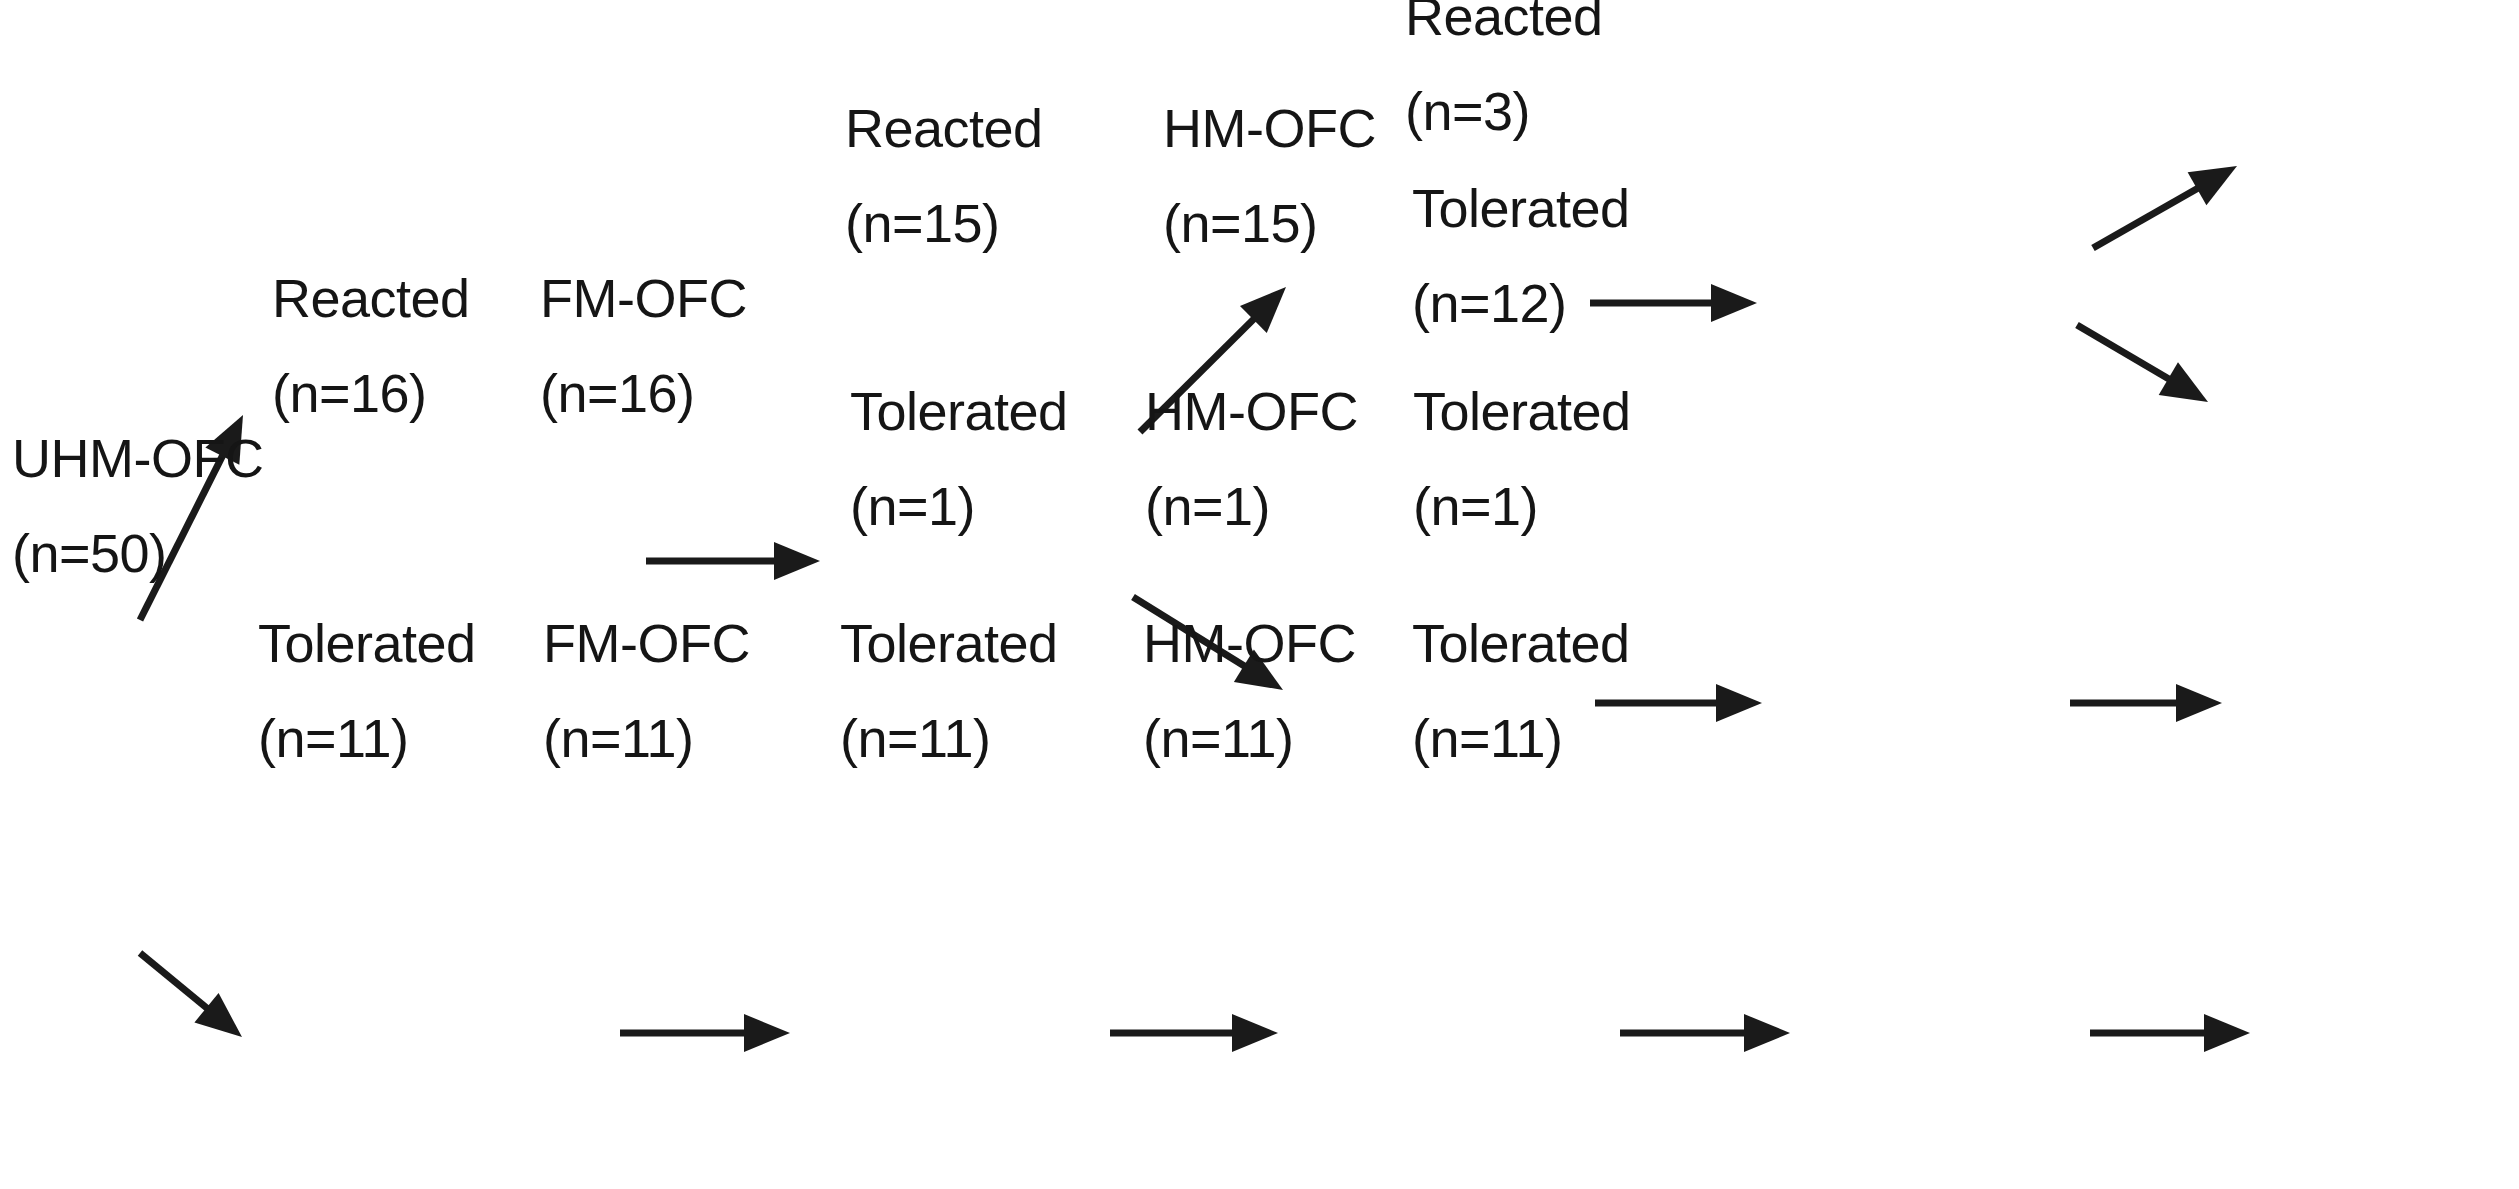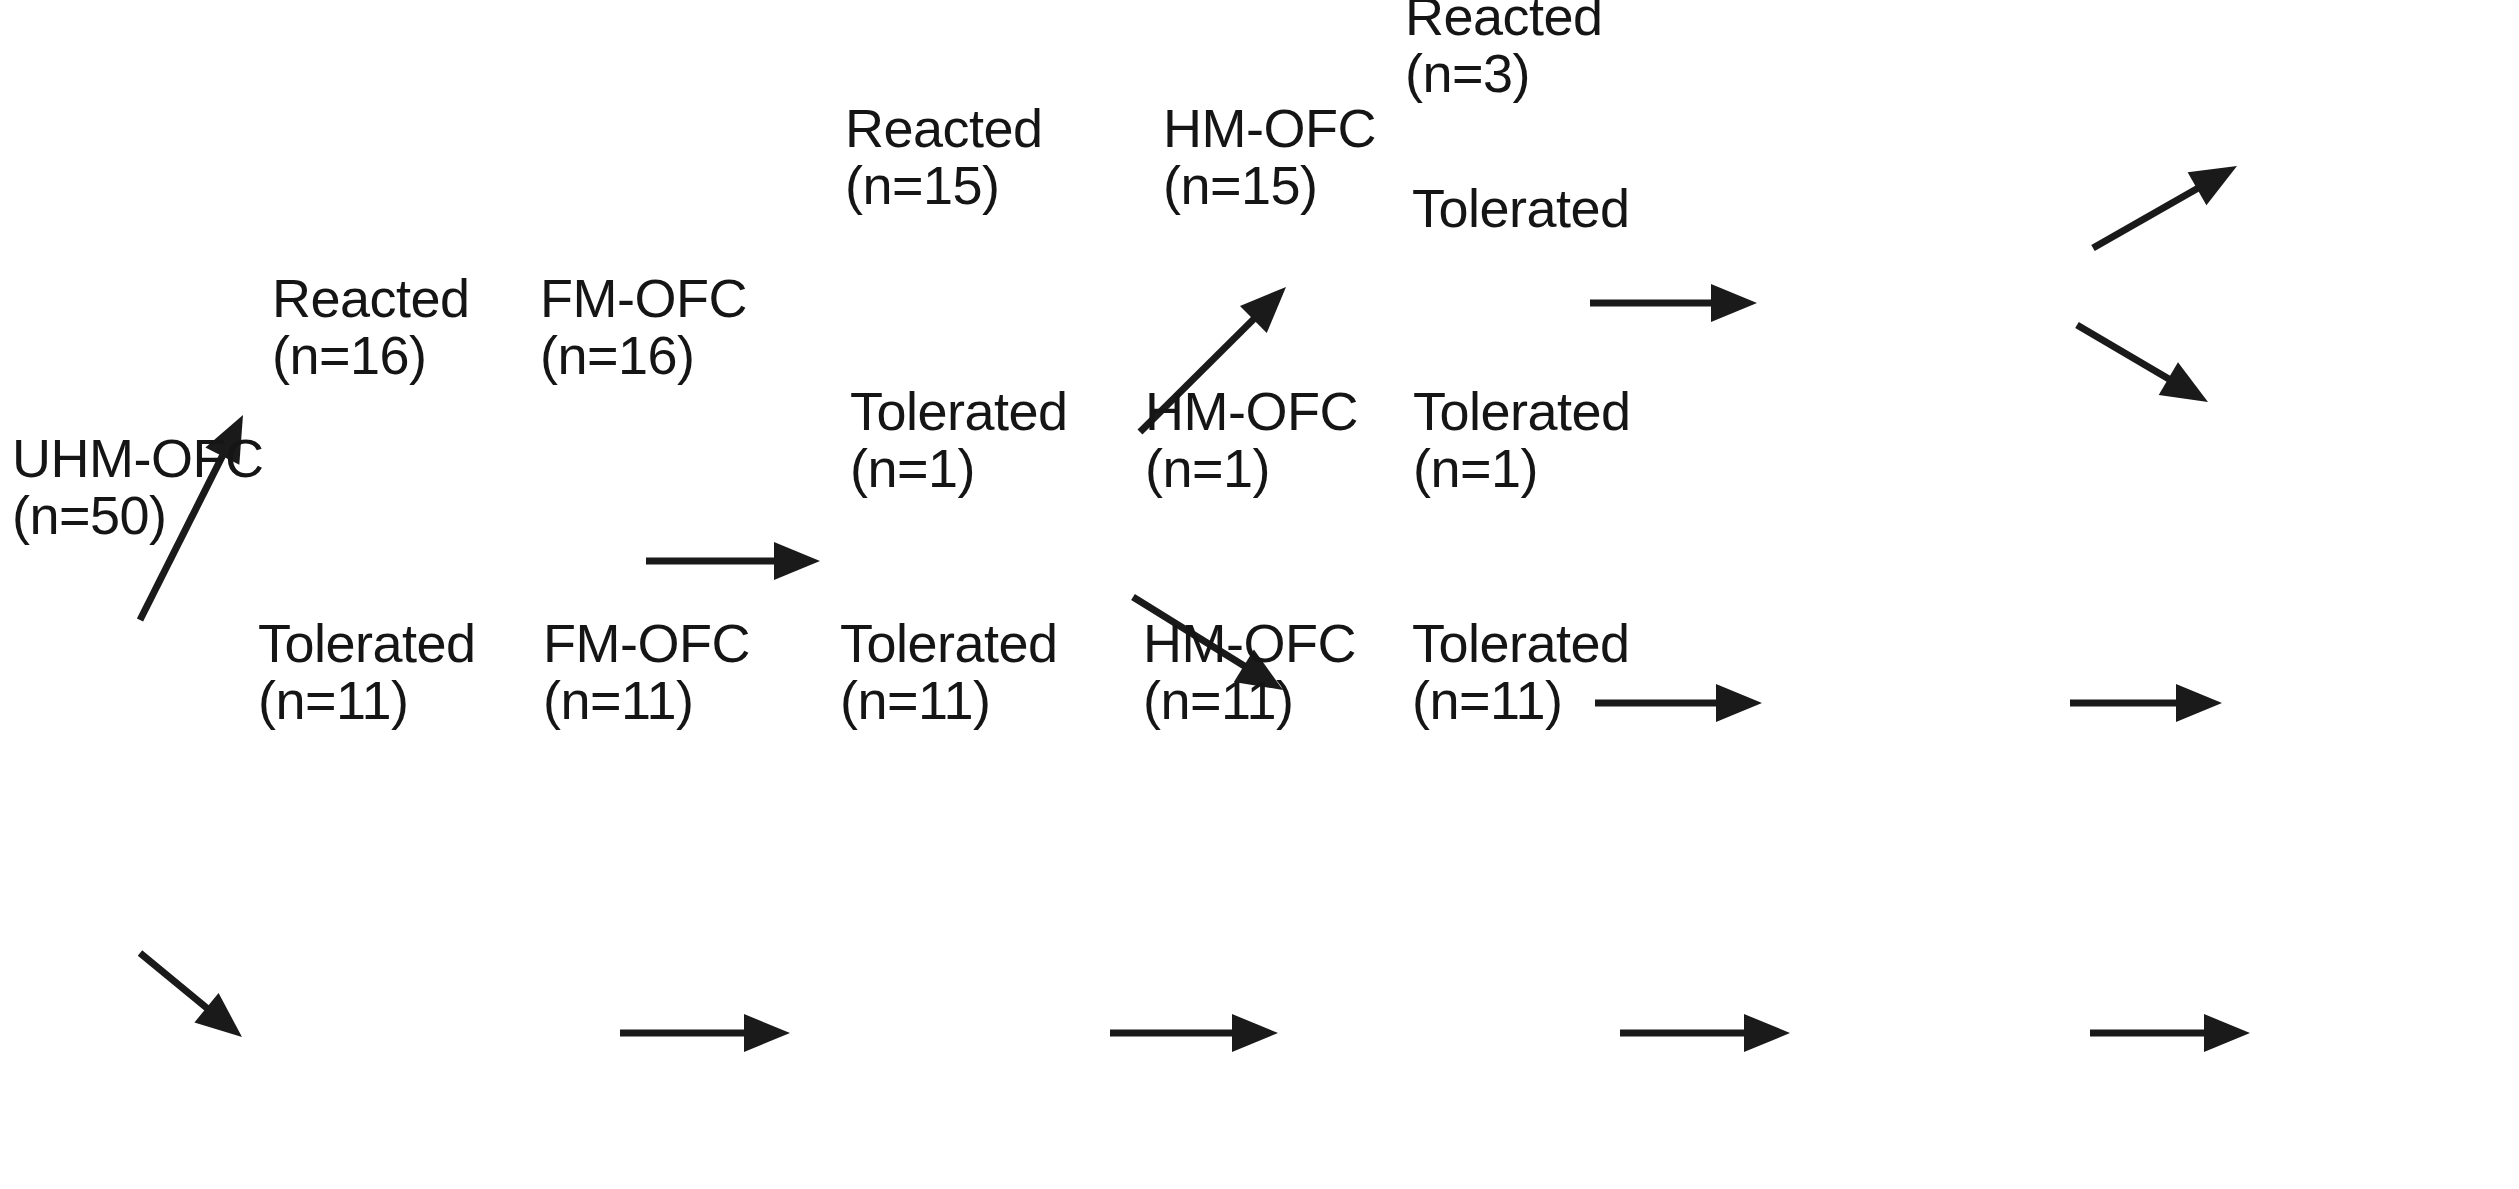"(n=3)" .node .node-count { margin-top: none -> 38px }
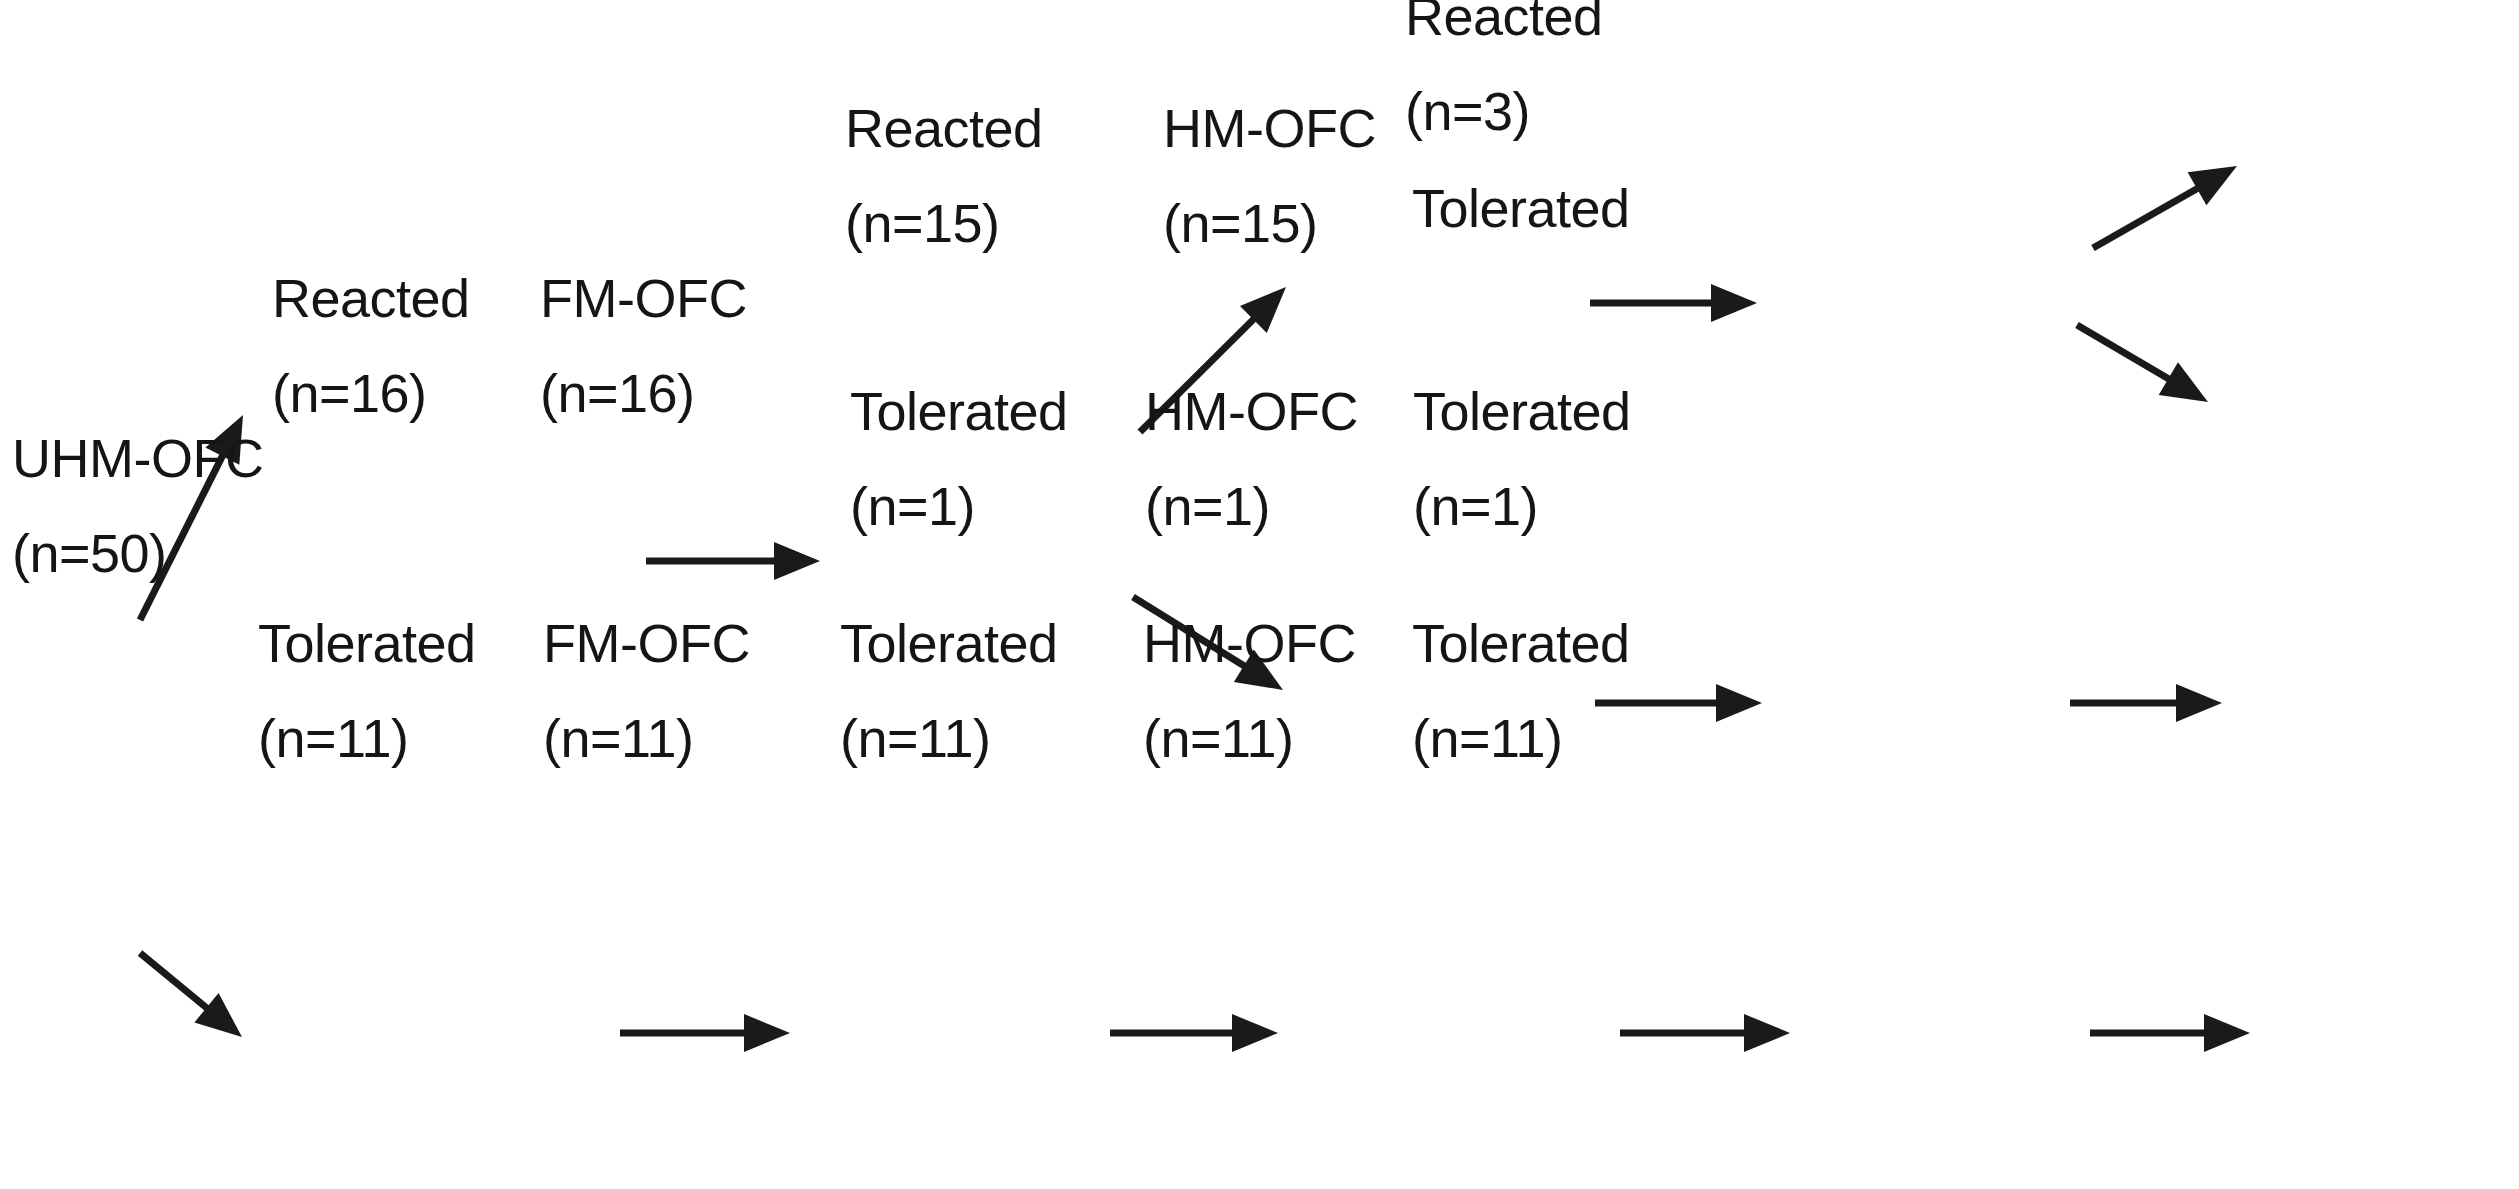"(n=12)" span.node-count { html: none -> <span>(n=12)</span> }
